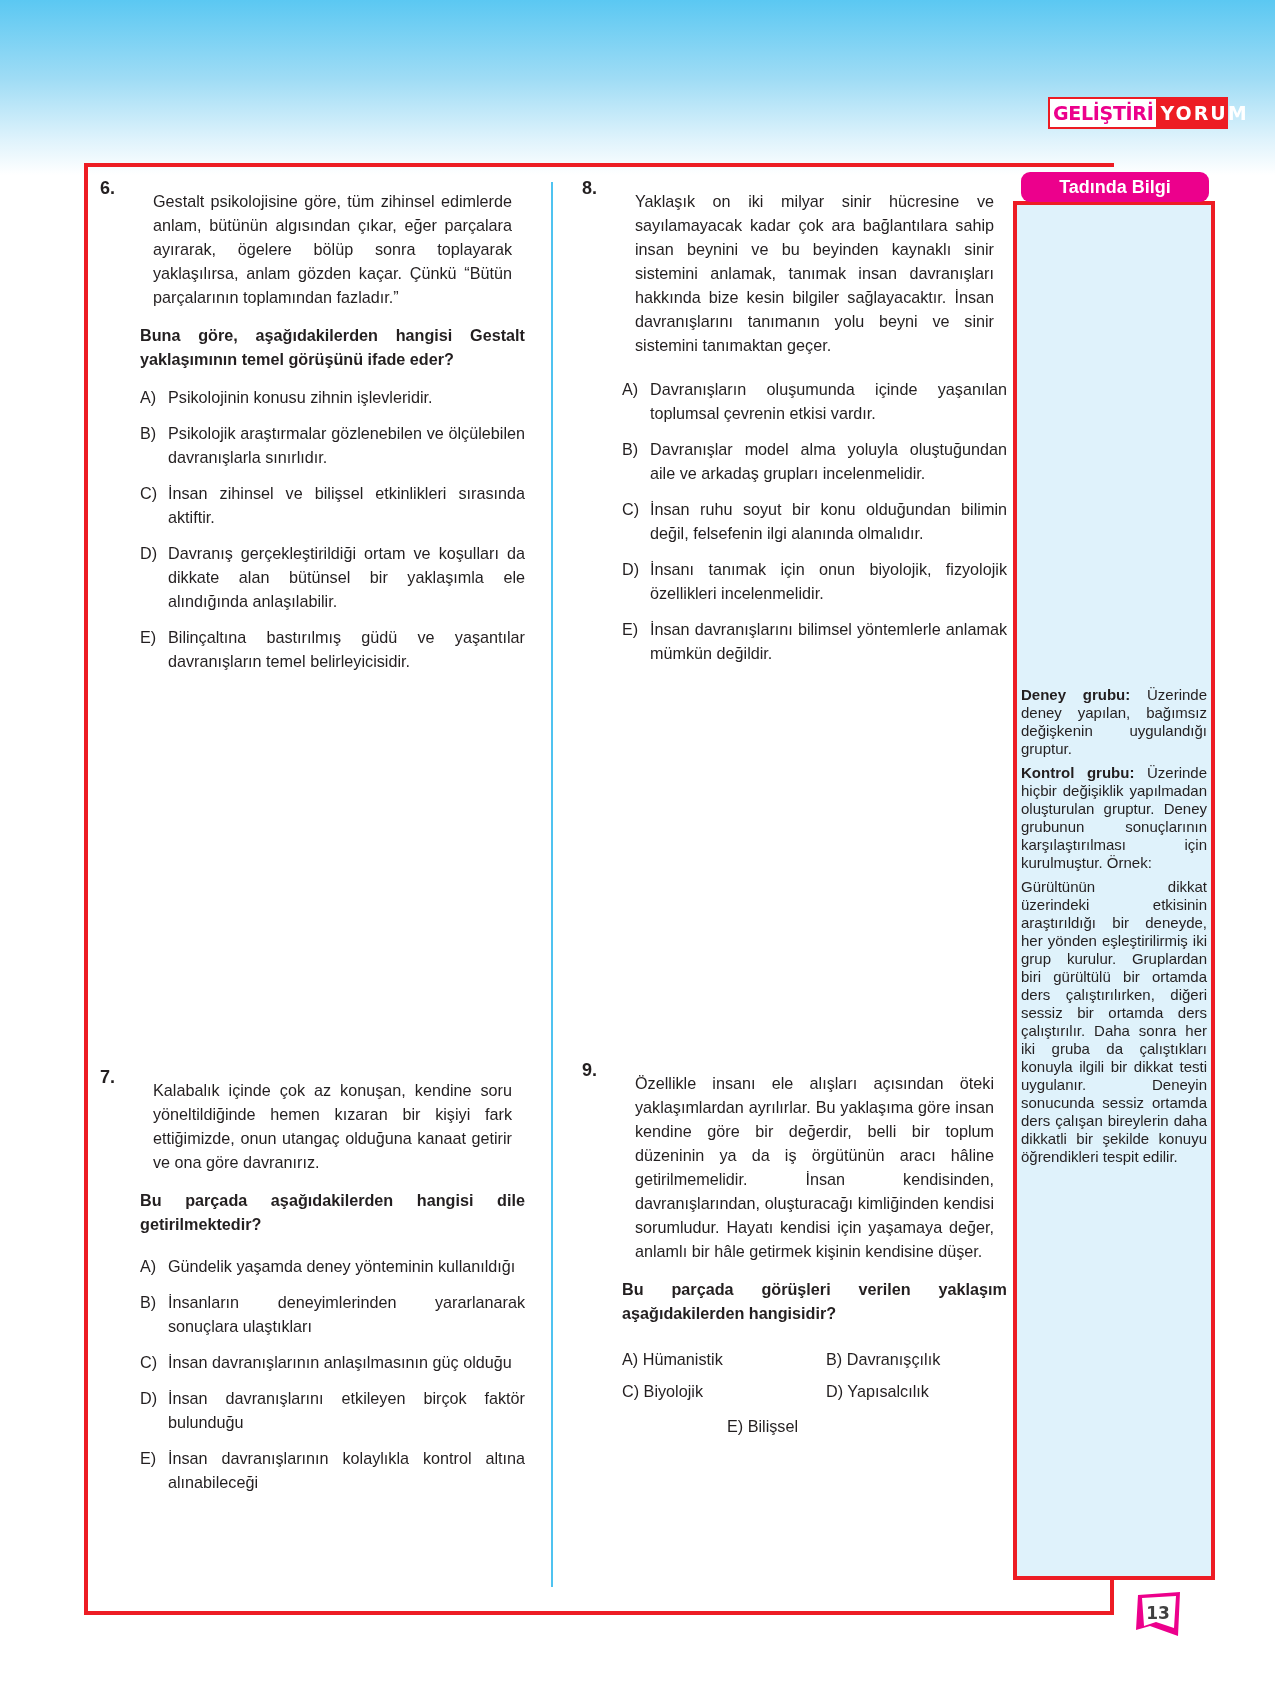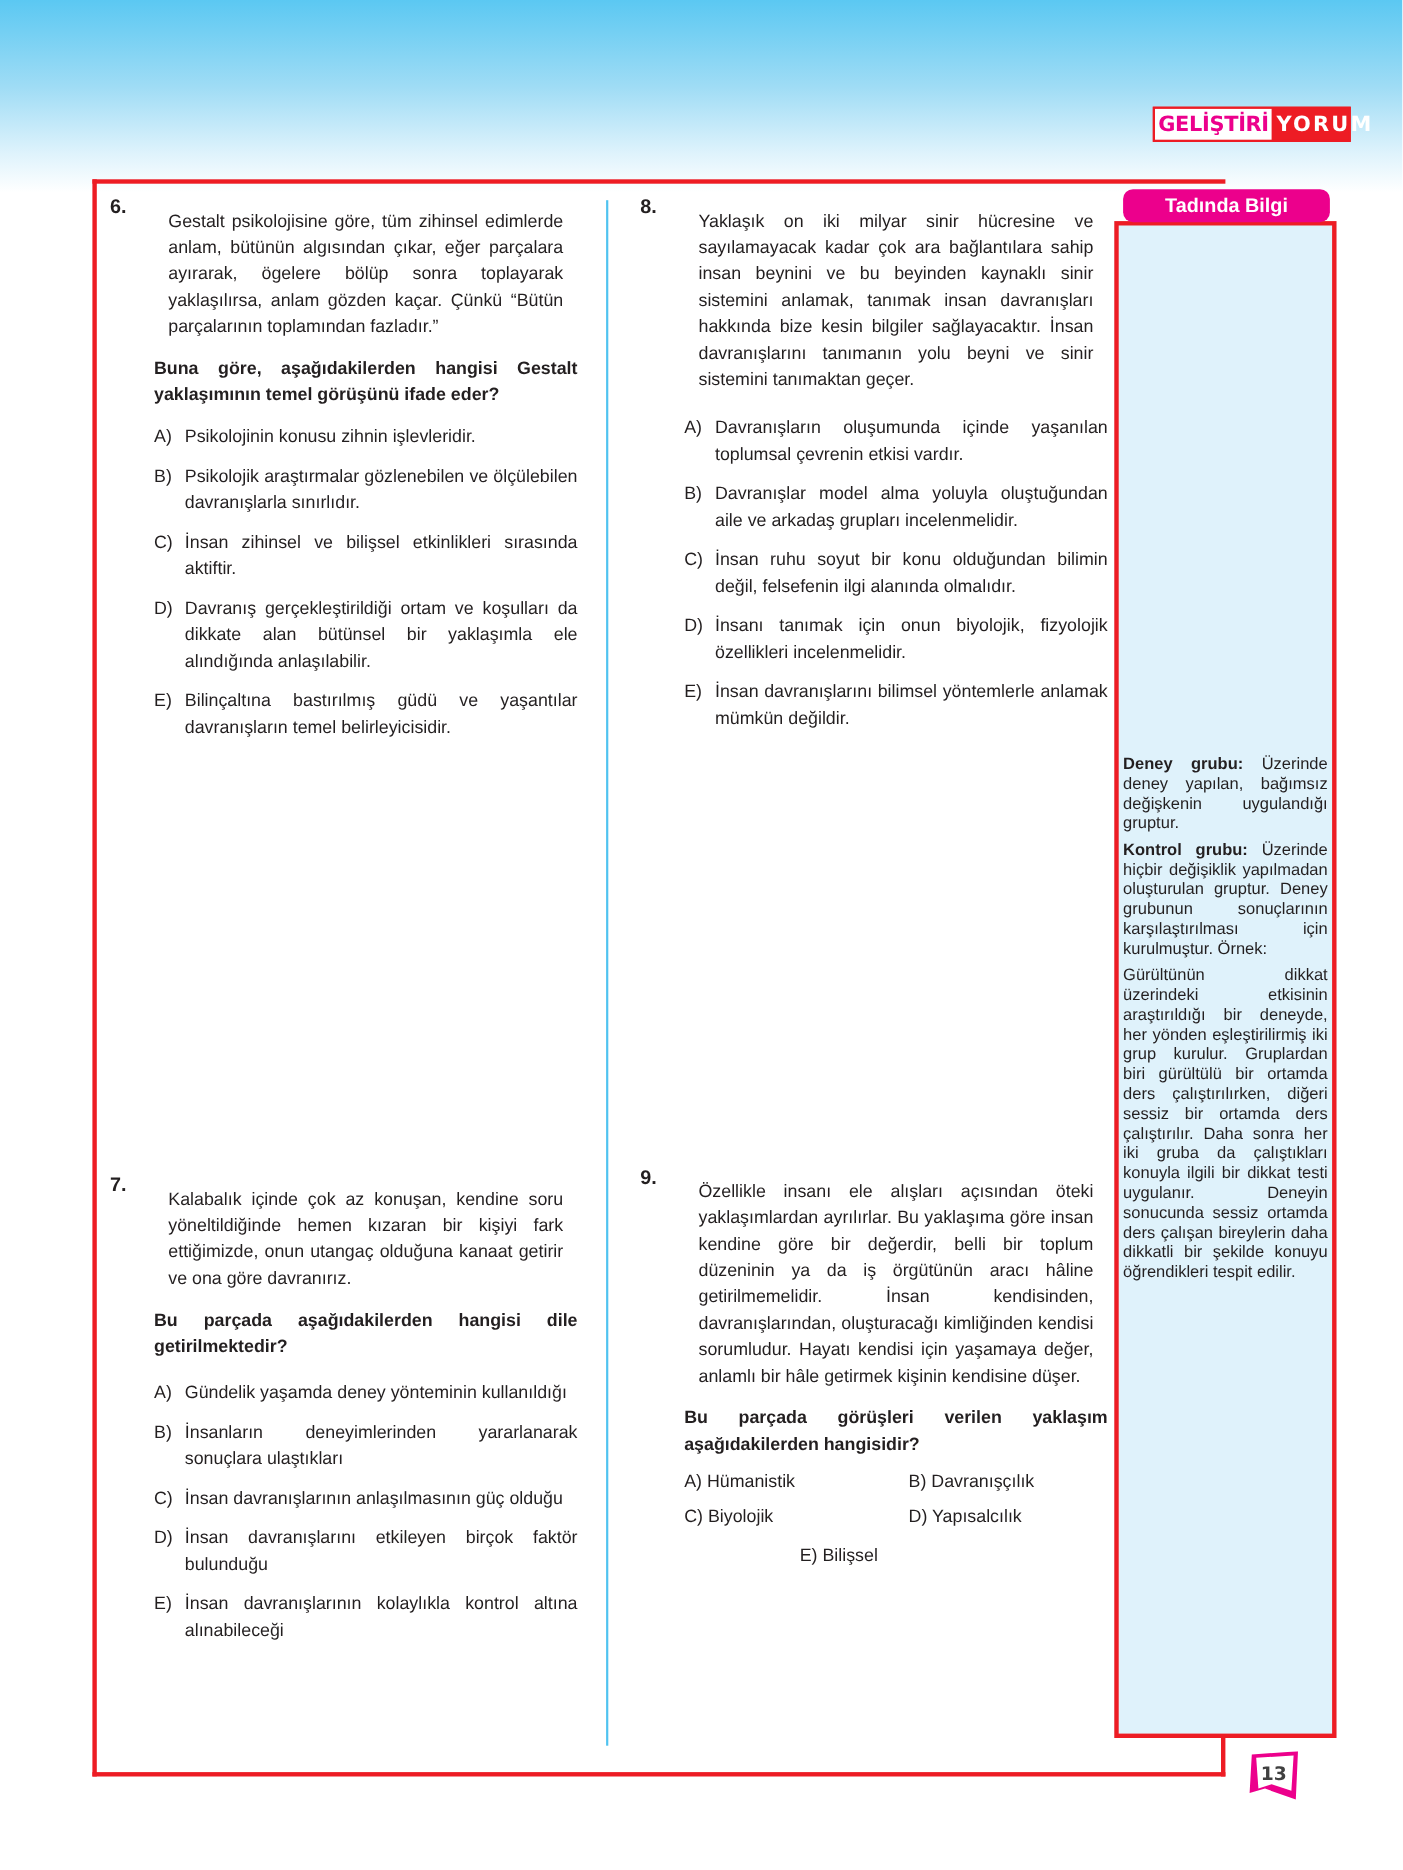"A) Hümanistik" .grid-opts { margin-top: 10px -> 22px }
